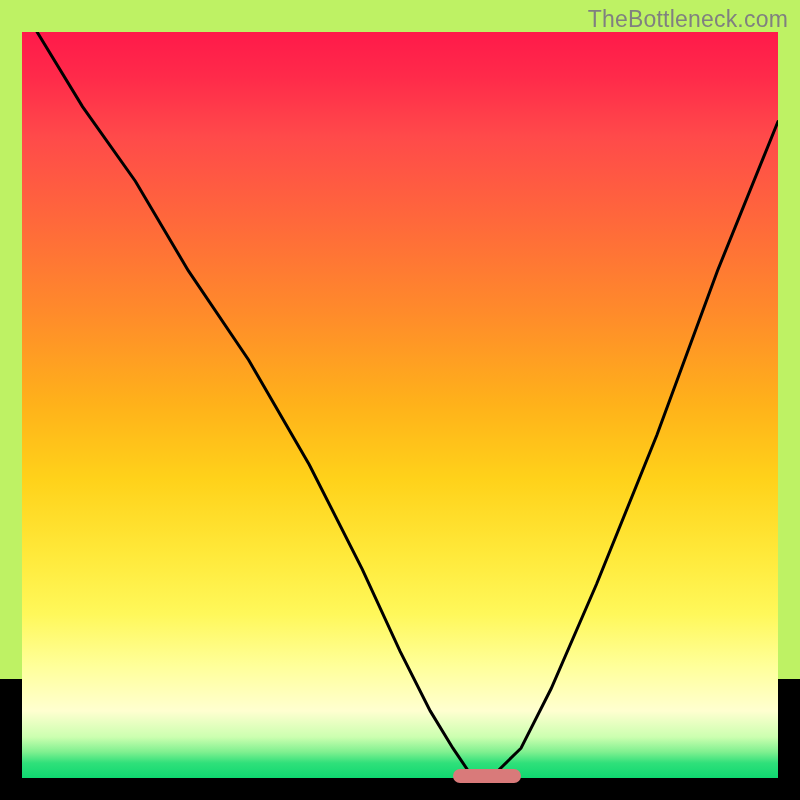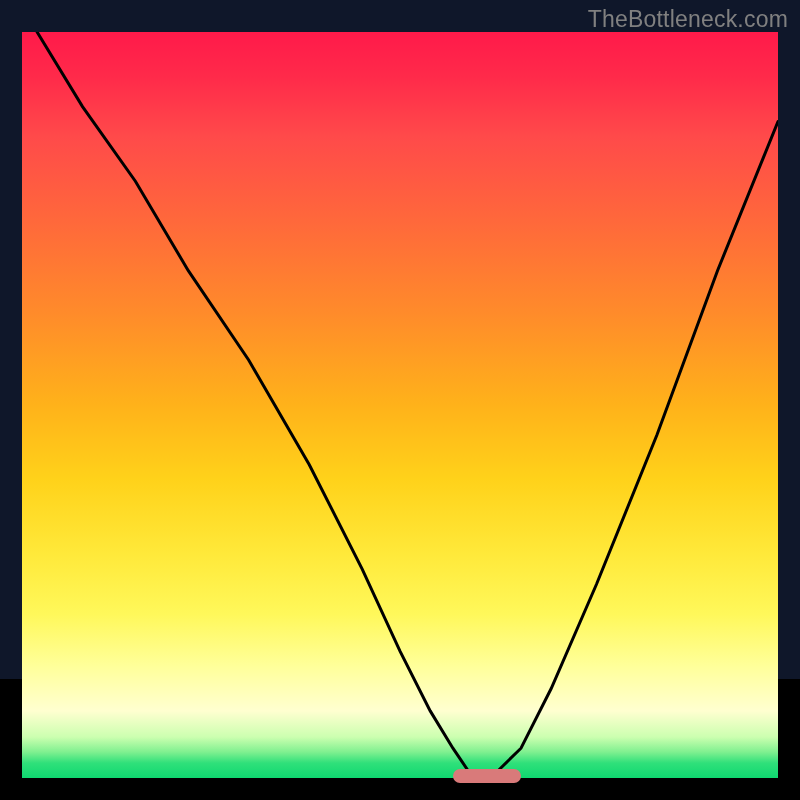"TheBottleneck.com" .frame { background: #0f172a -> #bef264 }
